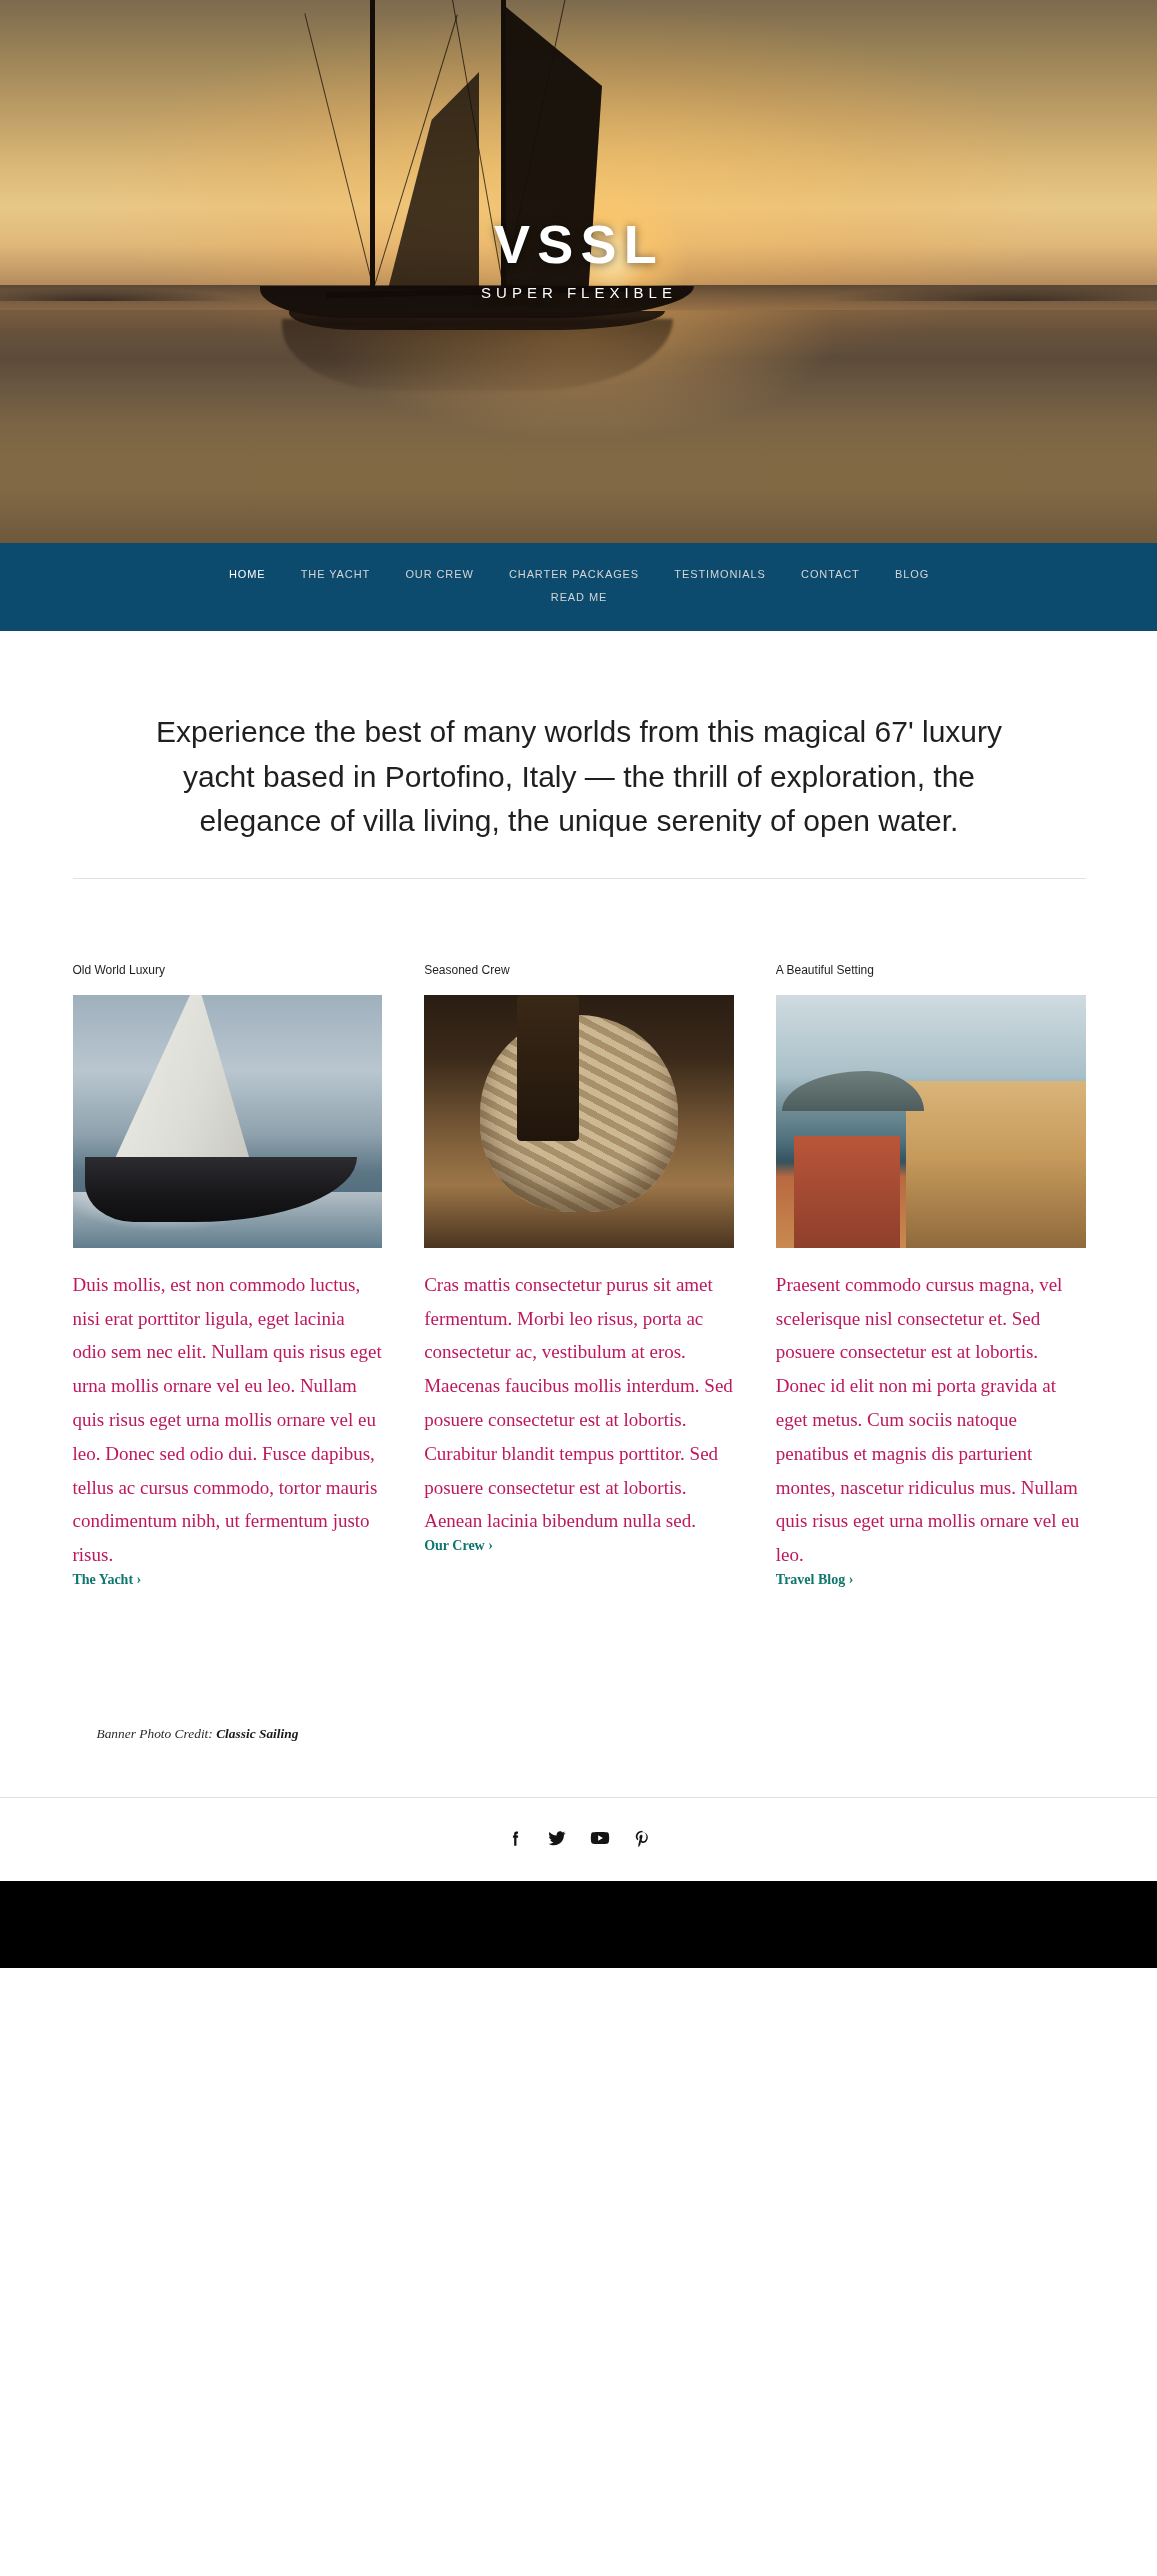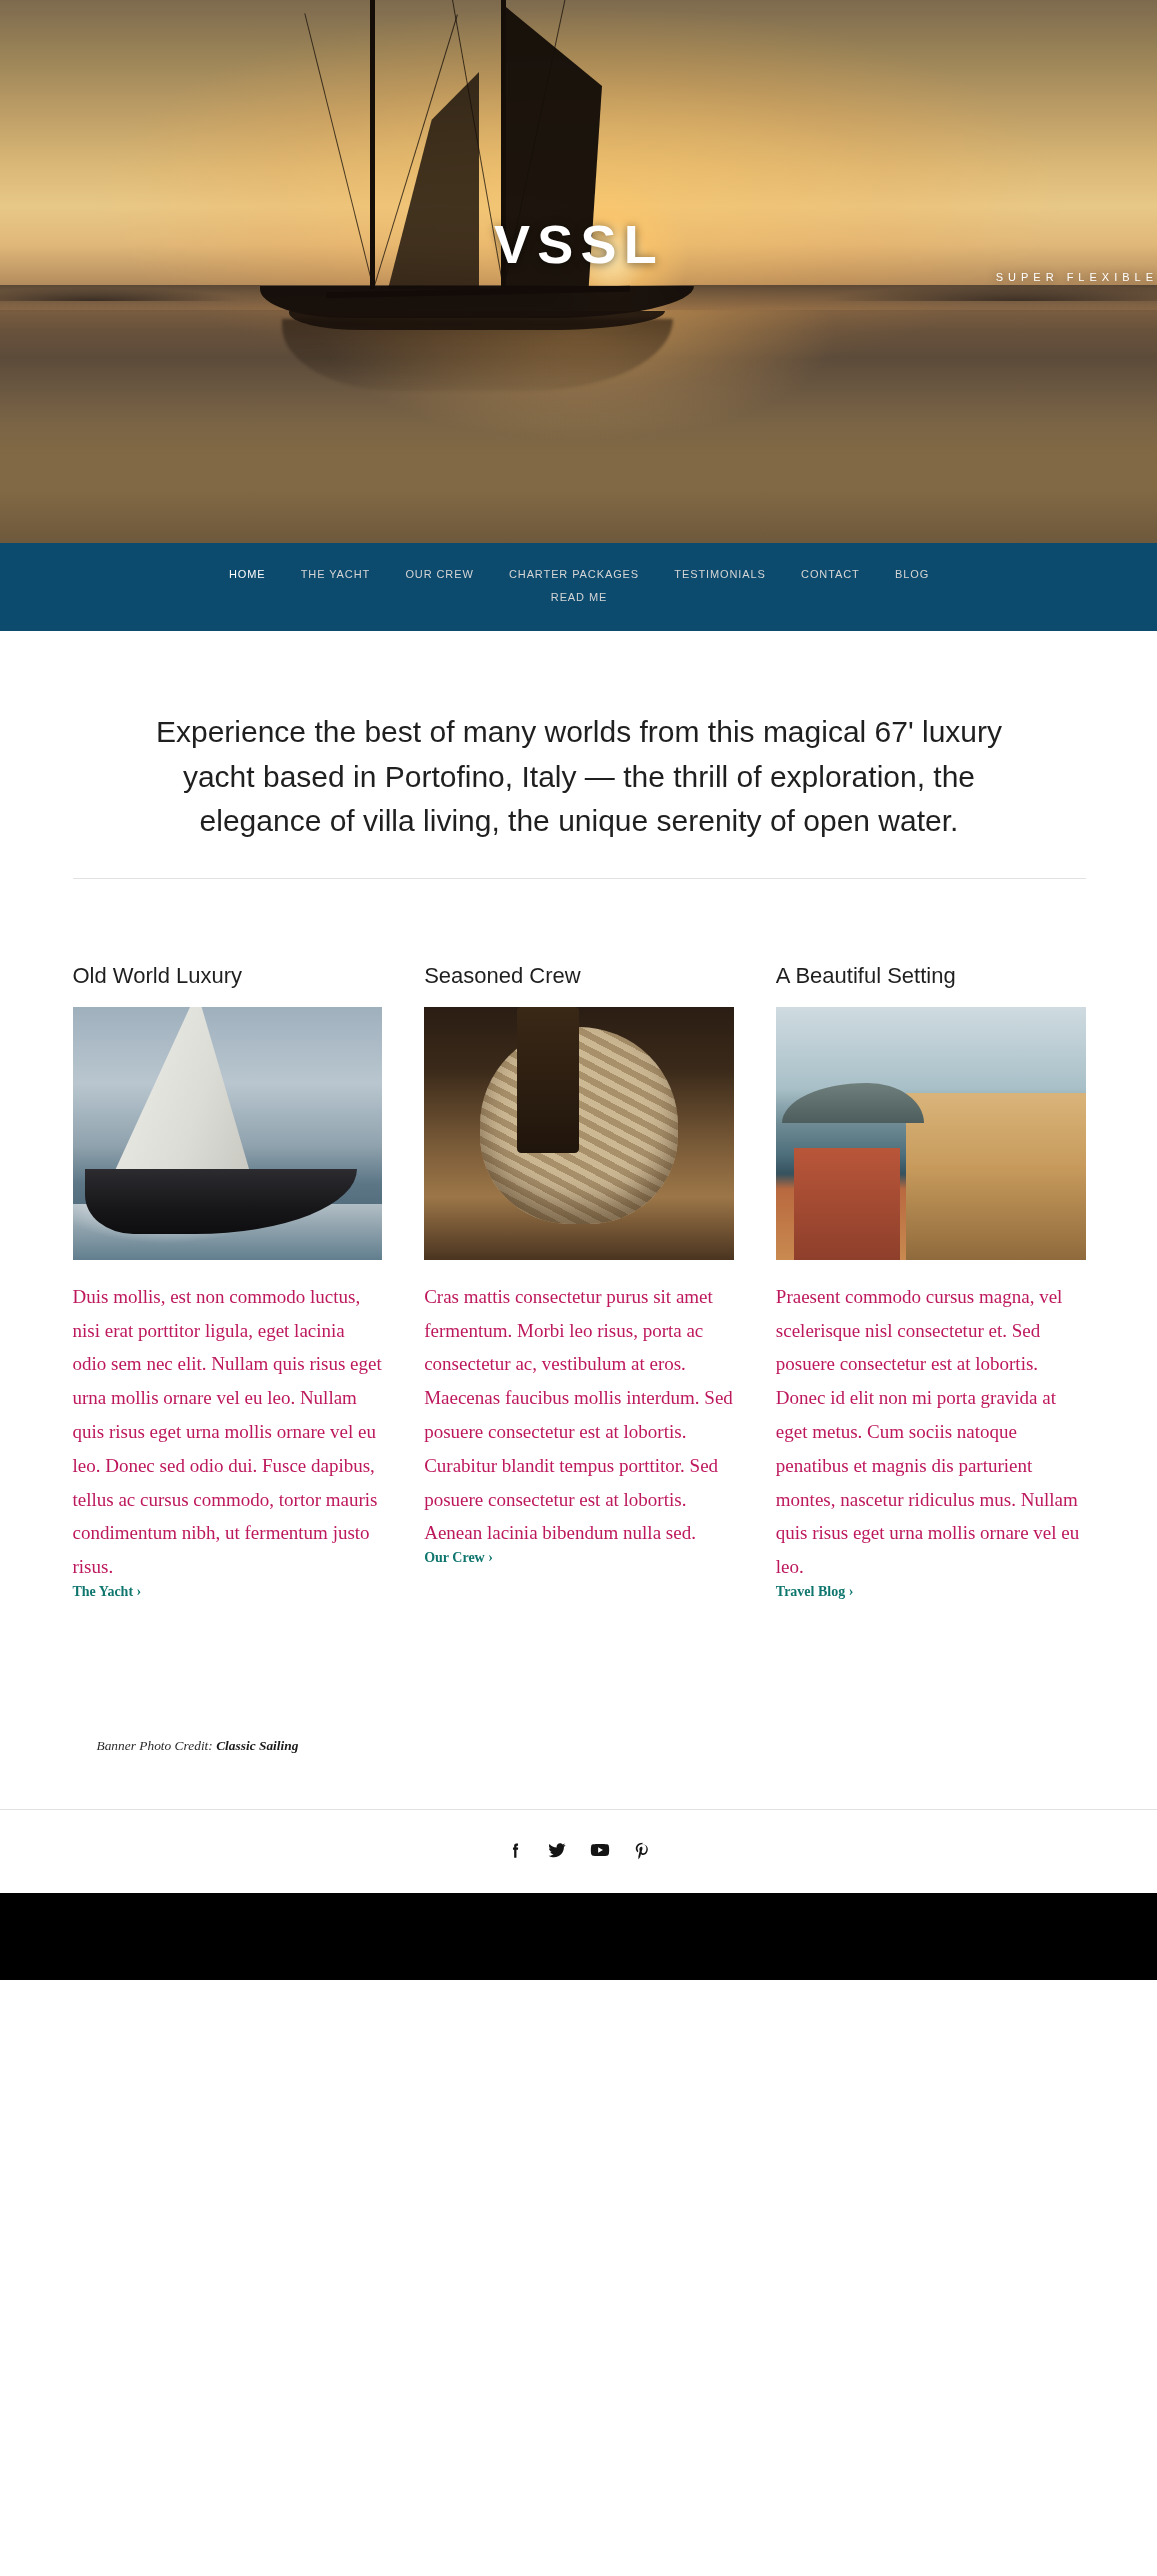"SUPER FLEXIBLE" .hero-sub { font-size: 11px -> 15px; margin-top: none -> 13px; text-align: right -> none }
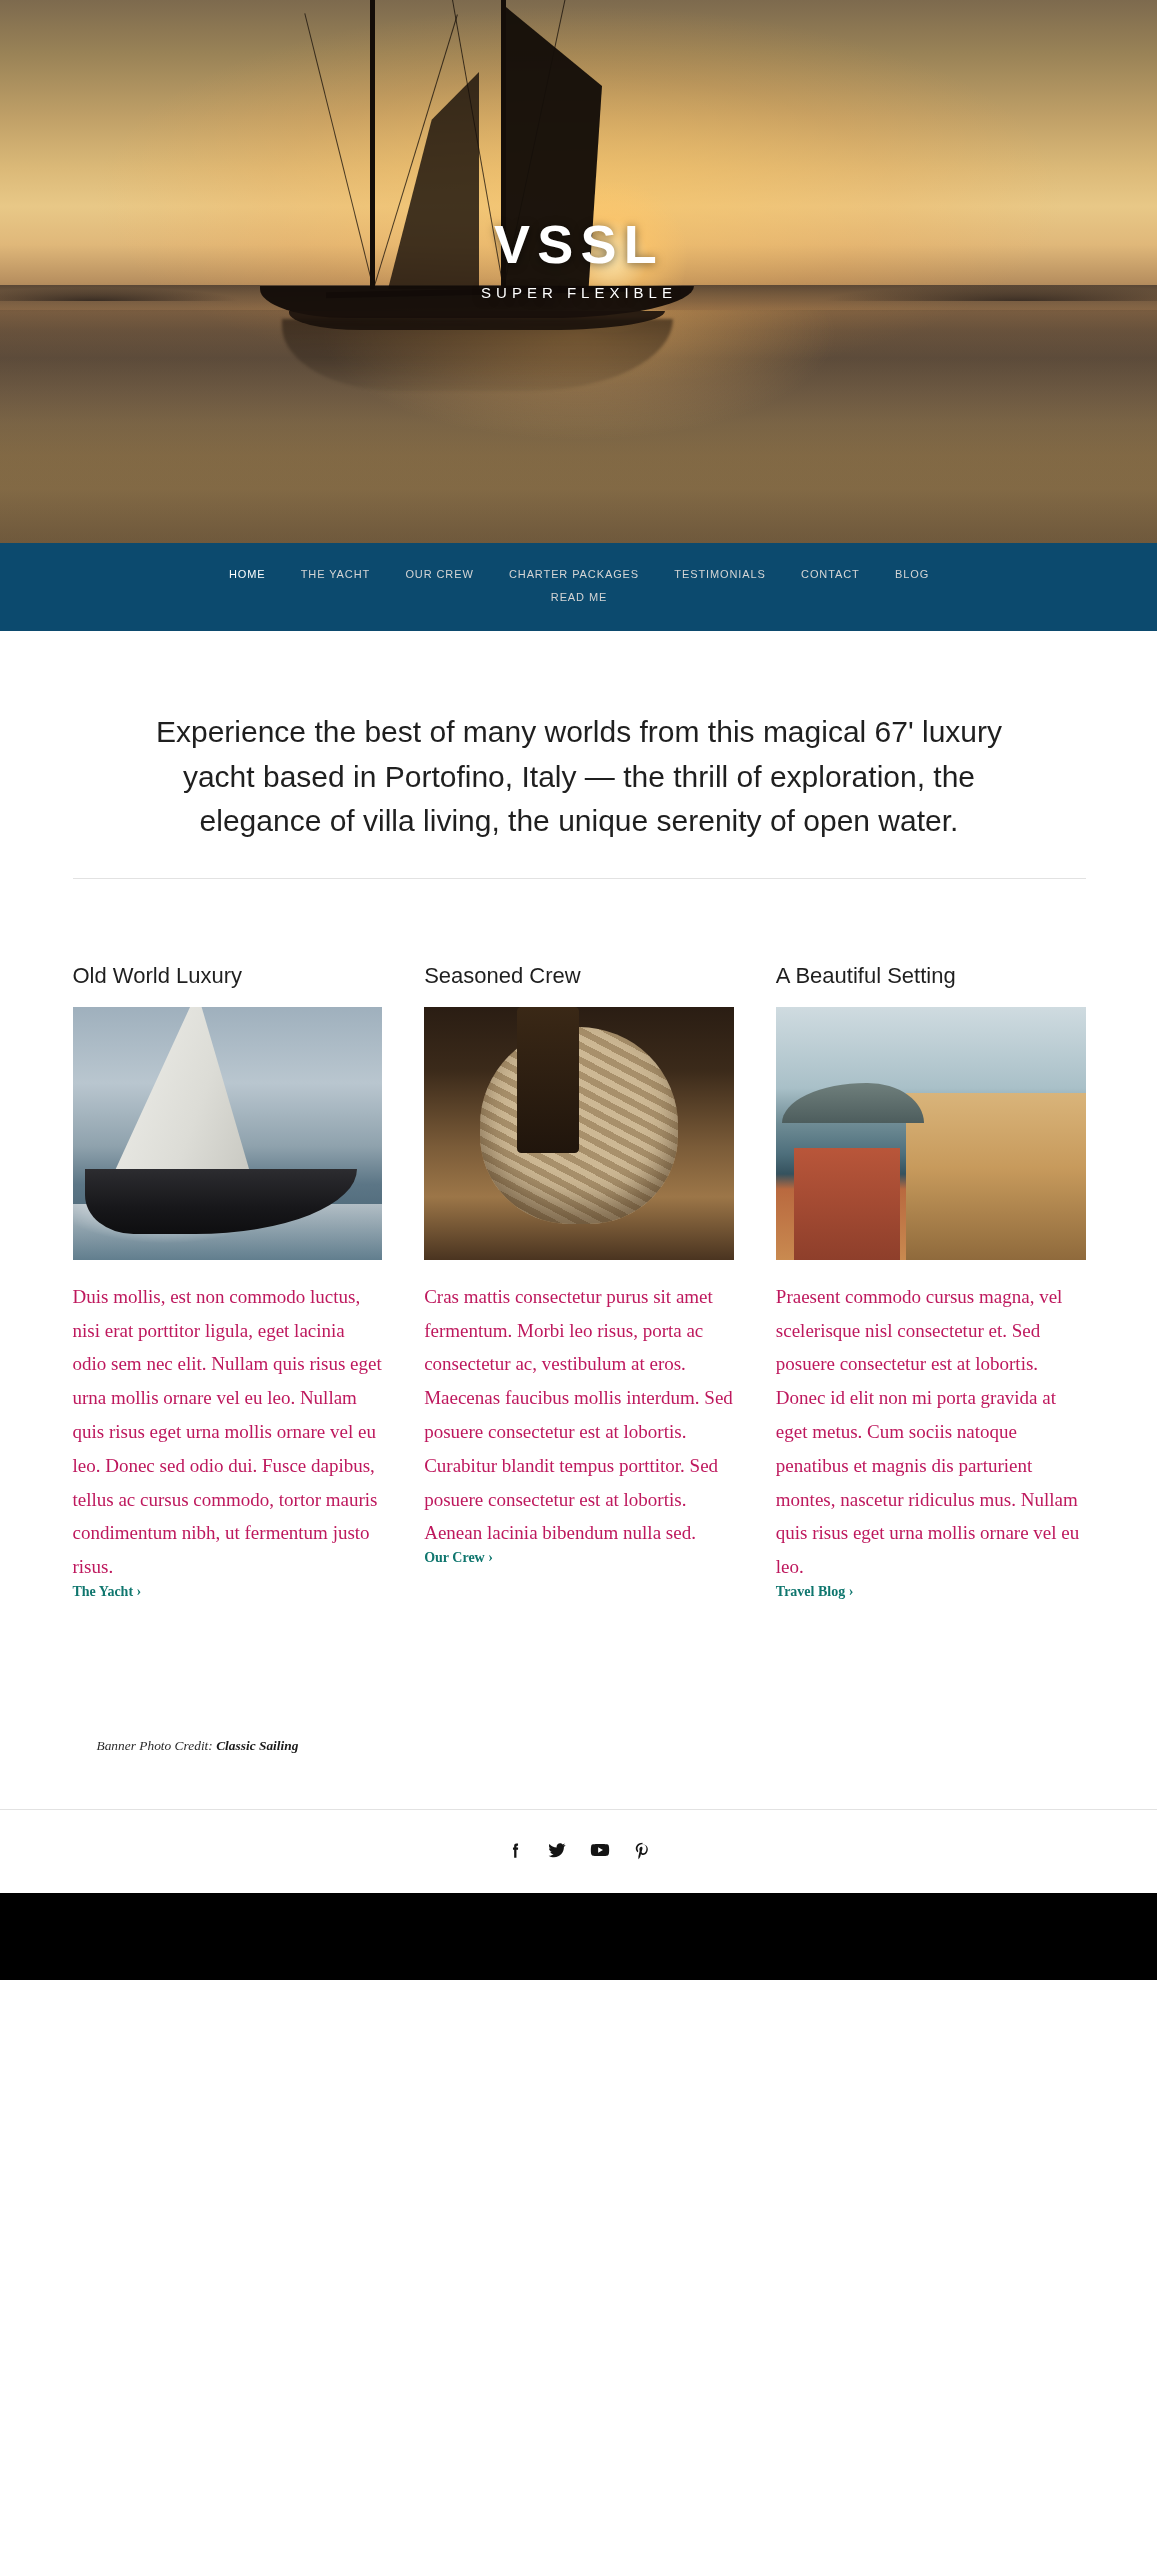"Old World Luxury" .col h3 { font-size: 22px -> 12px }
